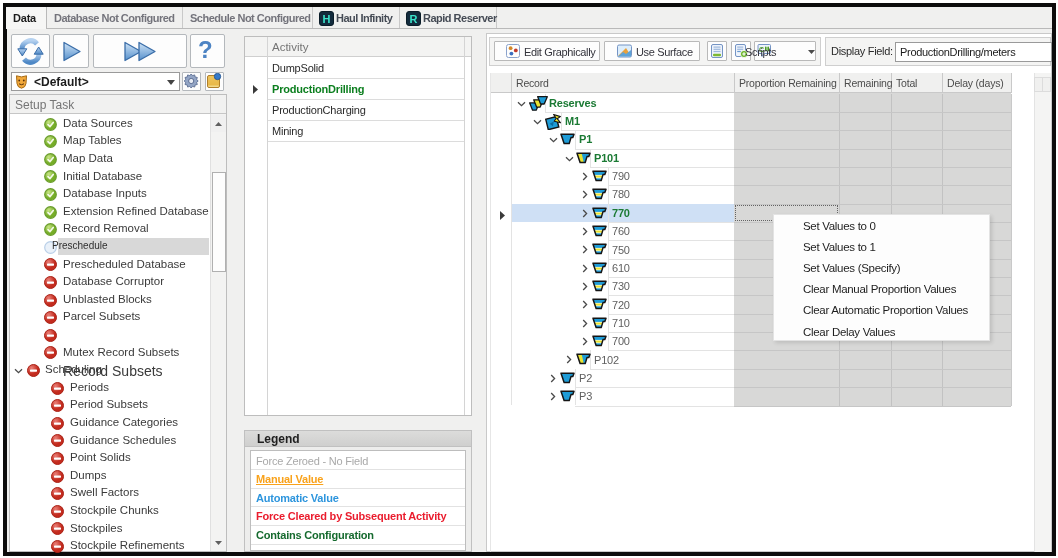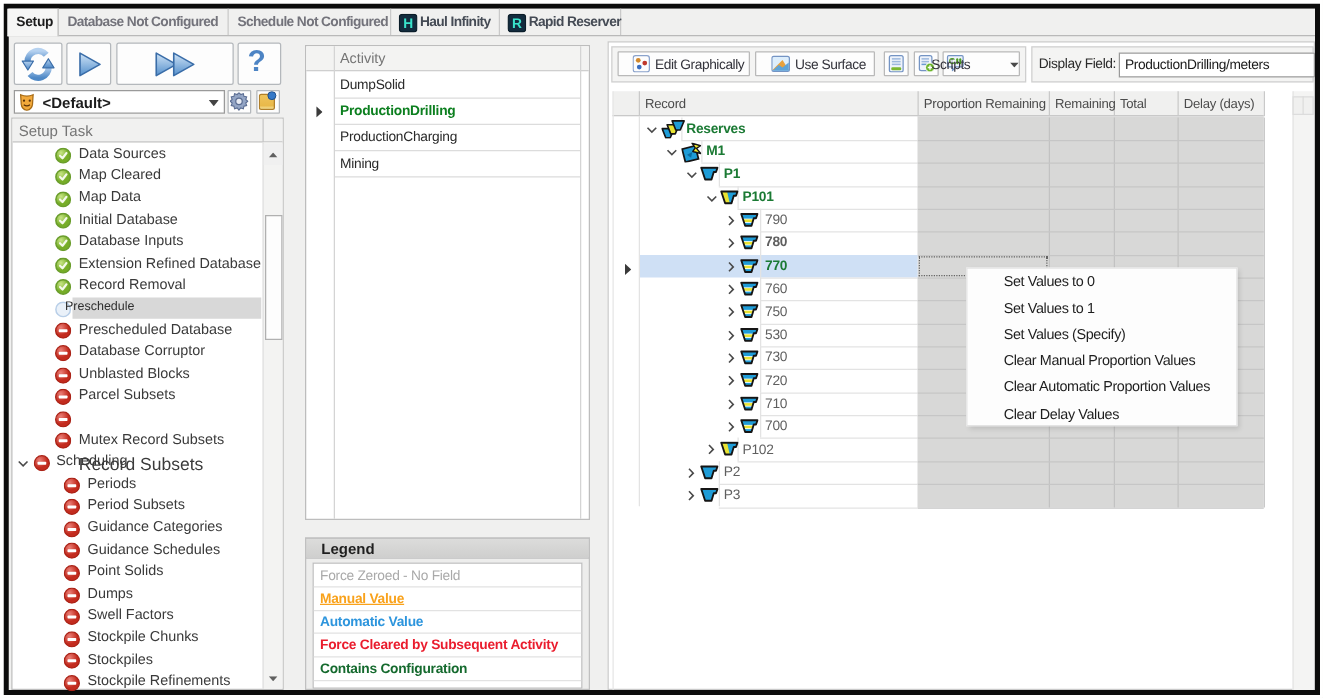"Setup" div.t { text: Setup -> Data }
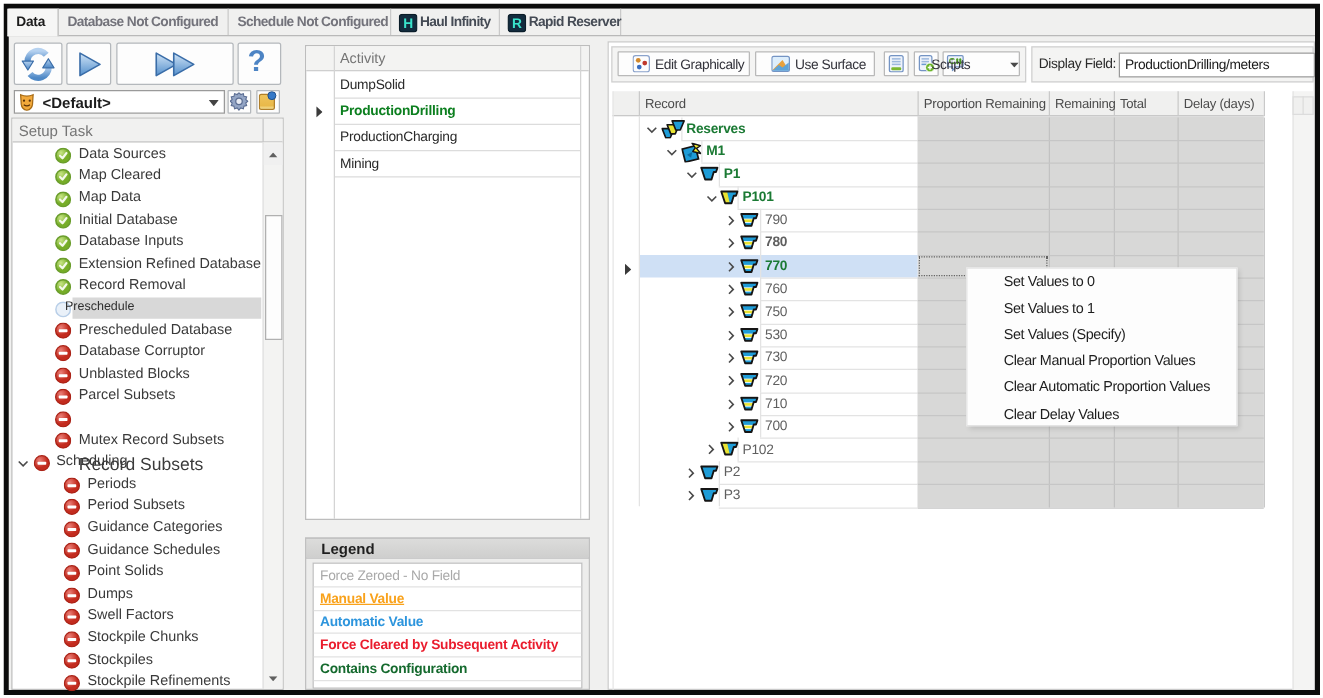"Map Cleared" div.t { text: Cleared -> Tables }
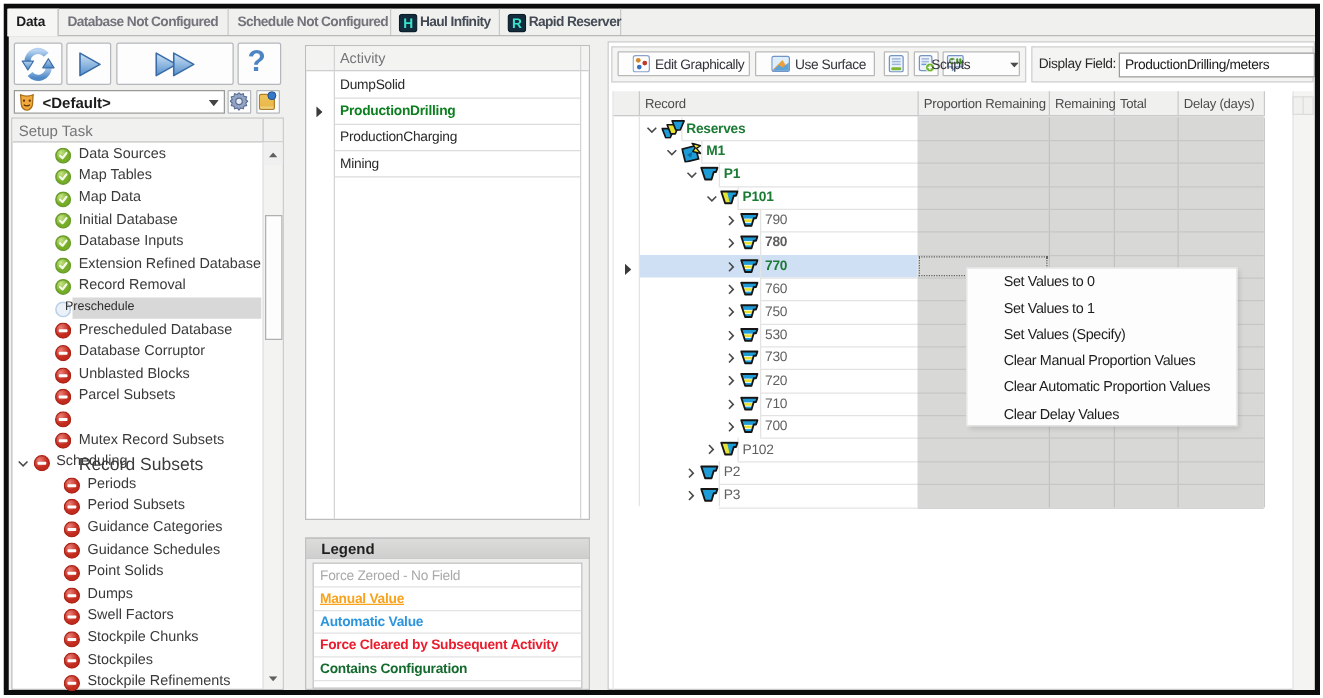"780" div.t { font-weight: bold -> normal }
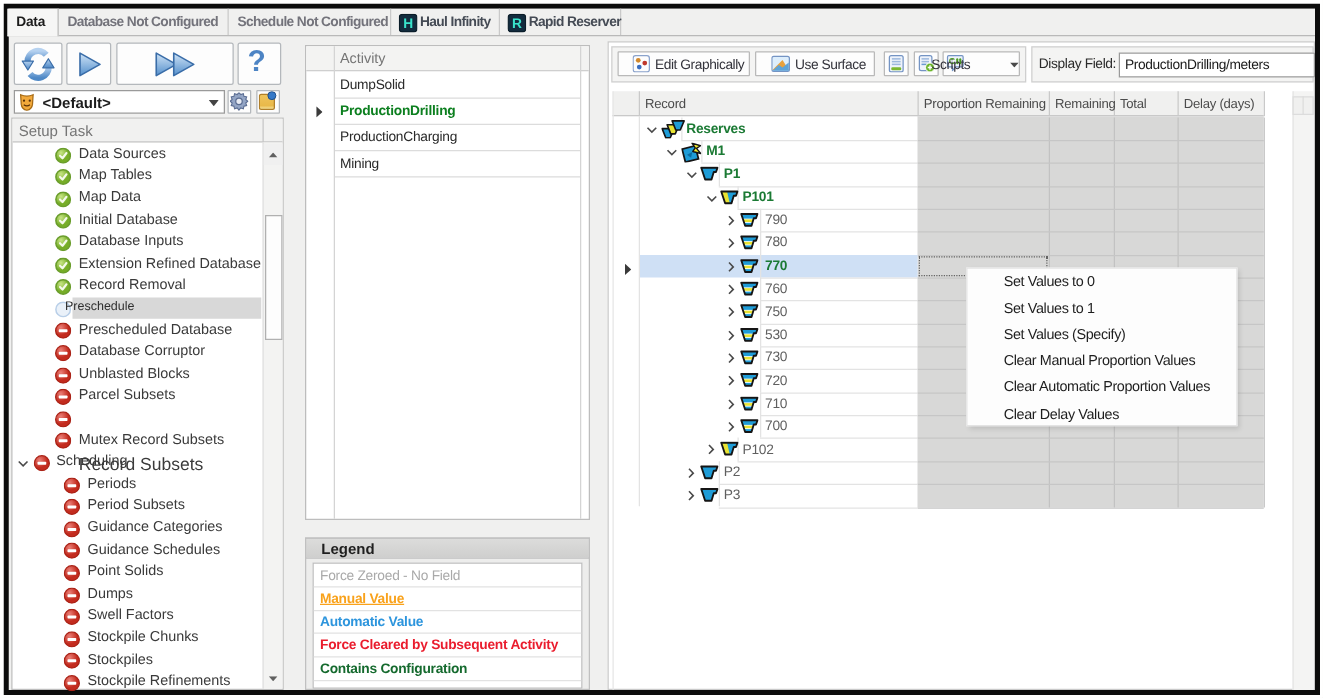"530" div.t { text: 530 -> 610 }
